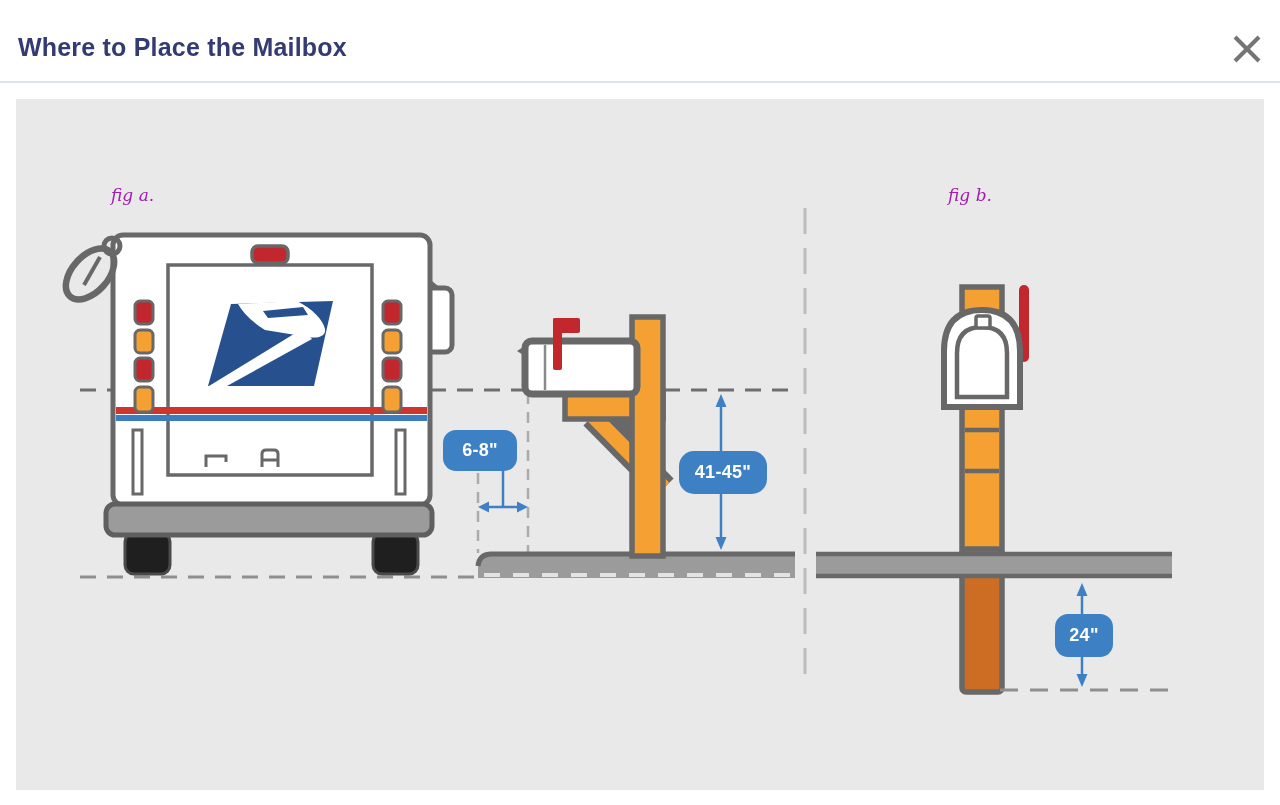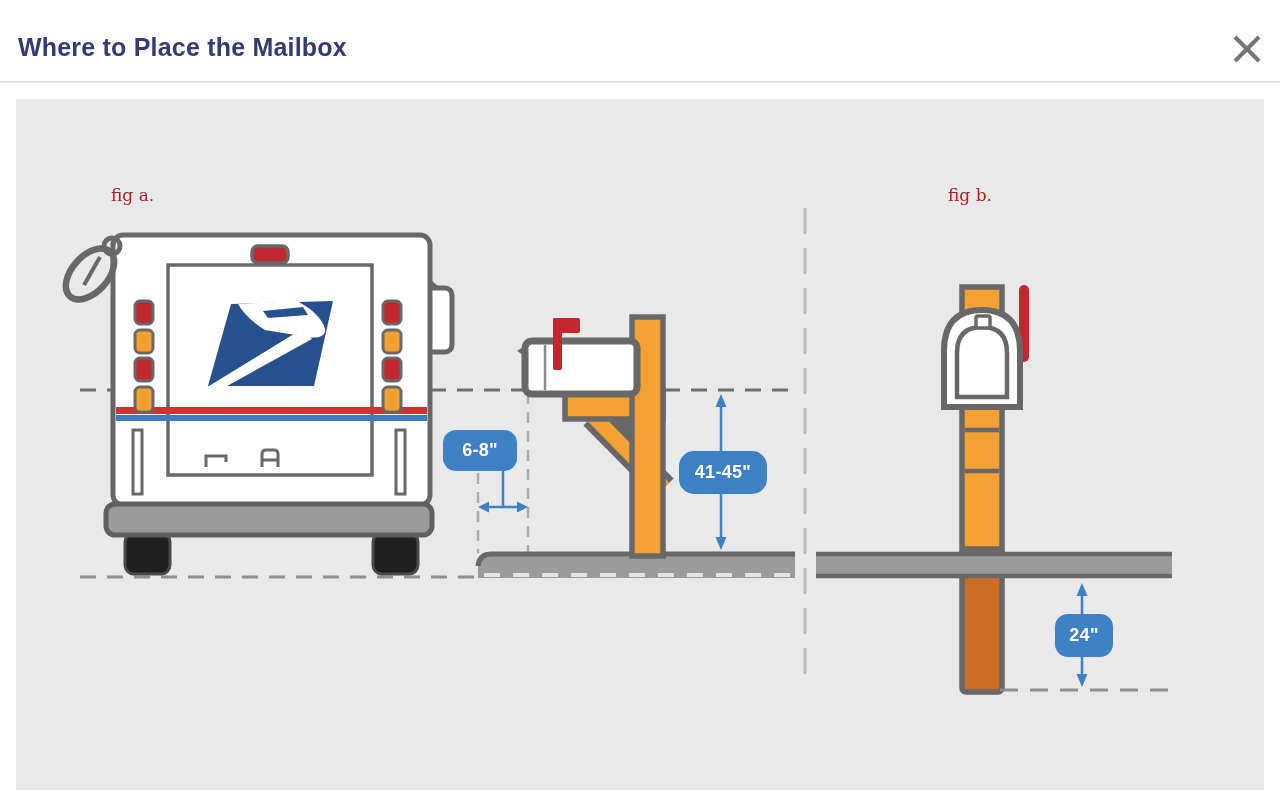"fig a." .fig-label { color: #b91c1c -> #a21caf; font-style: none -> italic }
